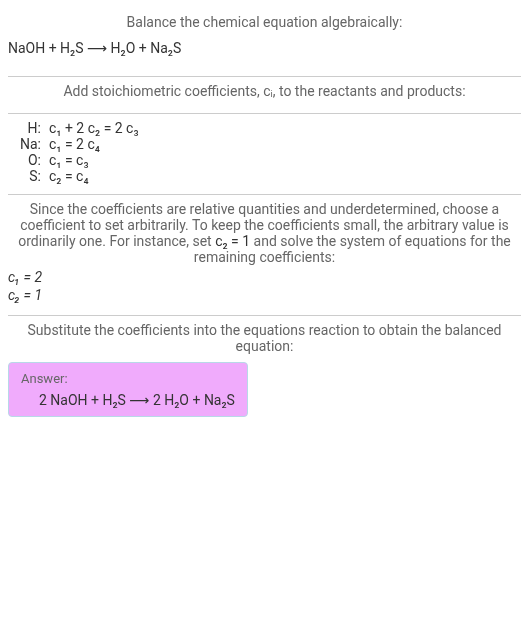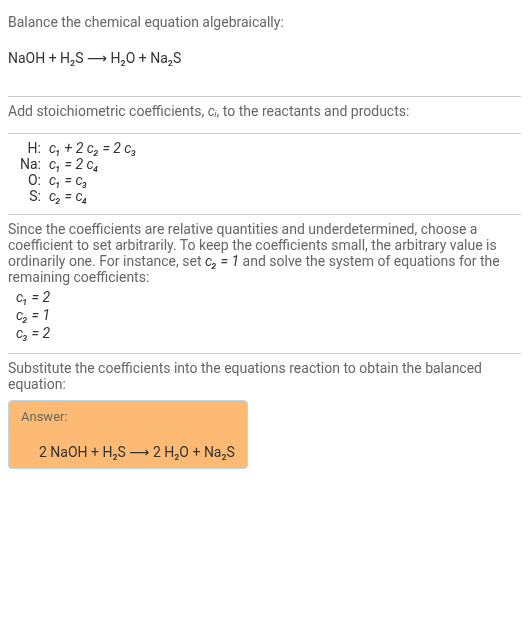"Balance the chemical equation" .heading { text-align: none -> center }
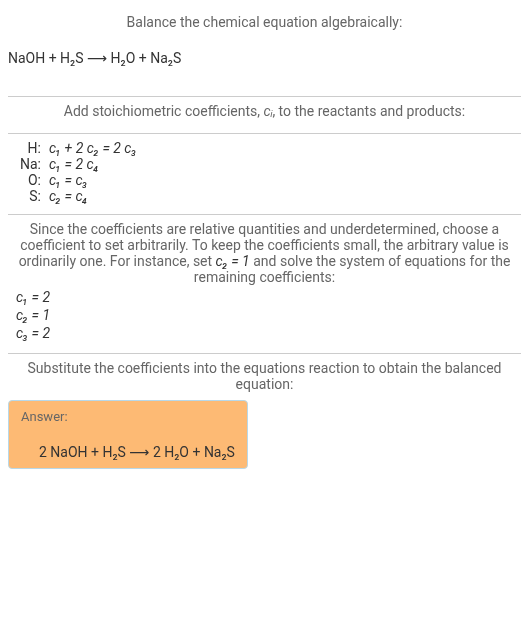"NaOH + H₂S ⟶ H₂O" .equation { margin: 20px 0 -> 10px 0 }
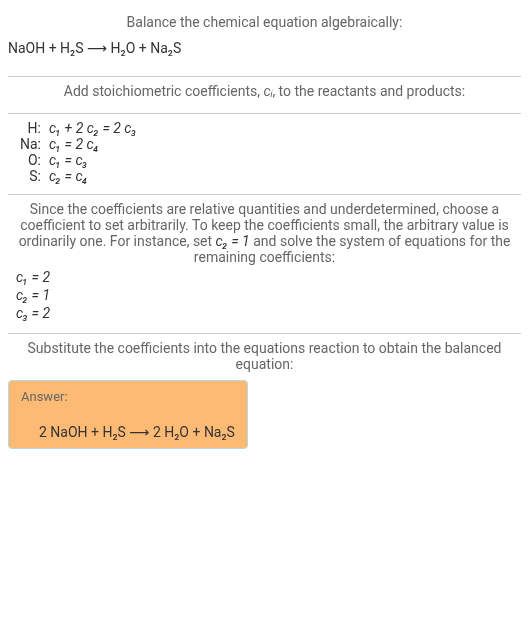"cᵢ" .coef { font-style: italic -> none }
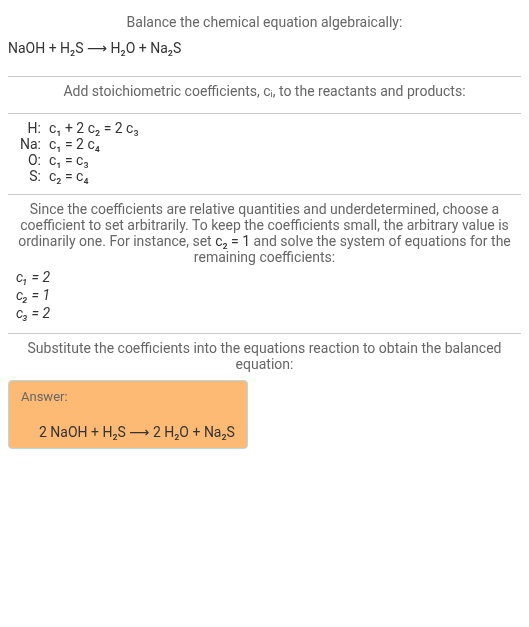"c₁ = 2" .soln { margin: 2px 8px -> 2px 0 }
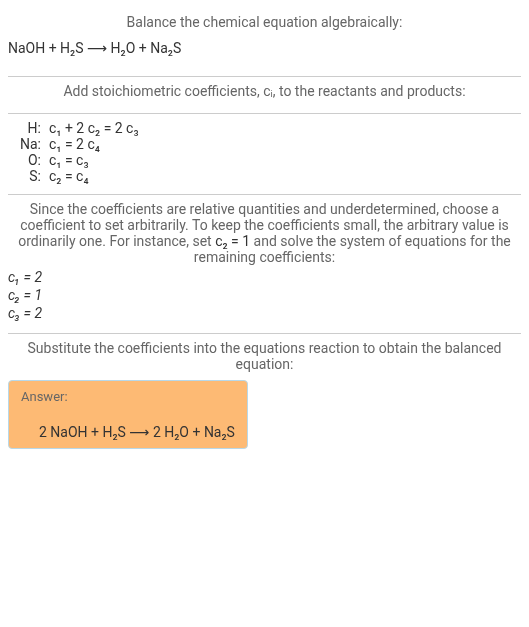"c₃ = 2" div.soln { html: <div>c₃ = 2</div> -> none }
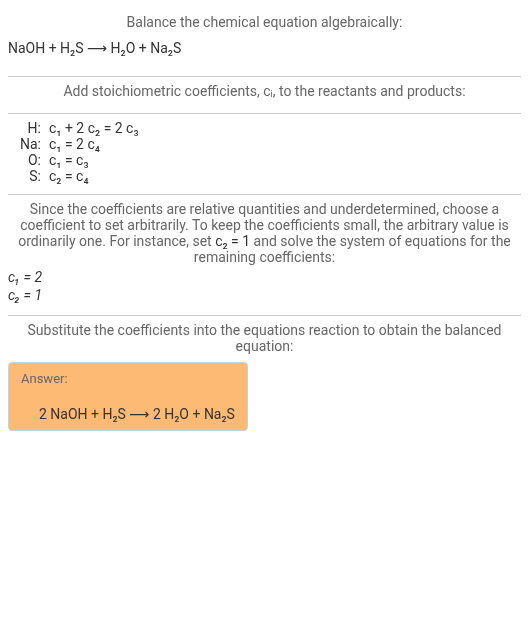"Answer:" .answer-box { background: #fdba74 -> #f0abfc }
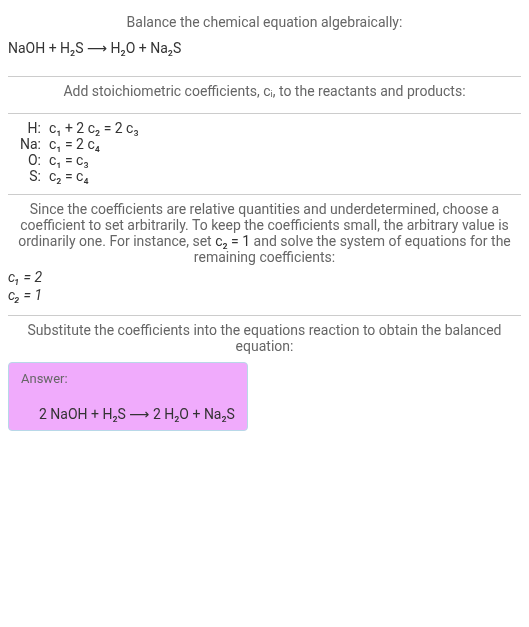"2 NaOH + H₂S ⟶" .answer-eq { margin-top: 20px -> 6px }
